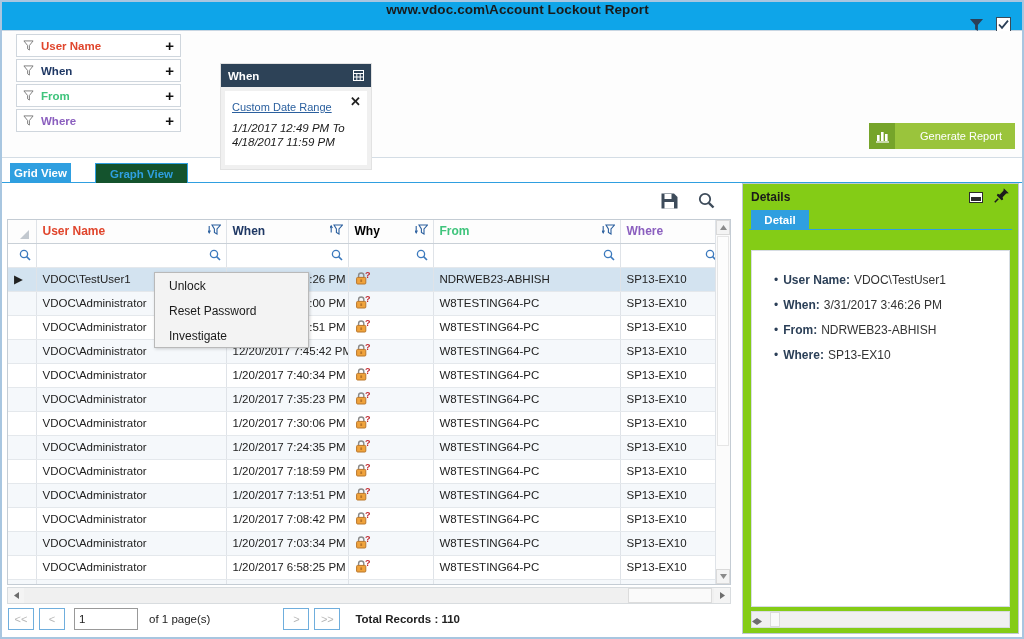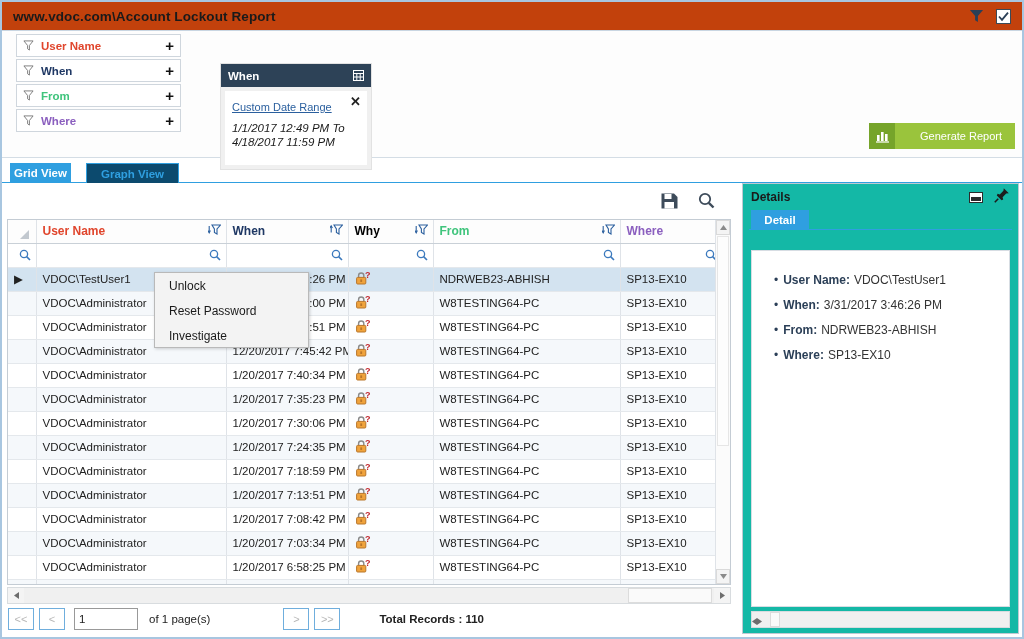"www.vdoc.com\Account Lockout Report" .titlebar { background: #c2410c -> #0ea5e9; flex-direction: none -> column }
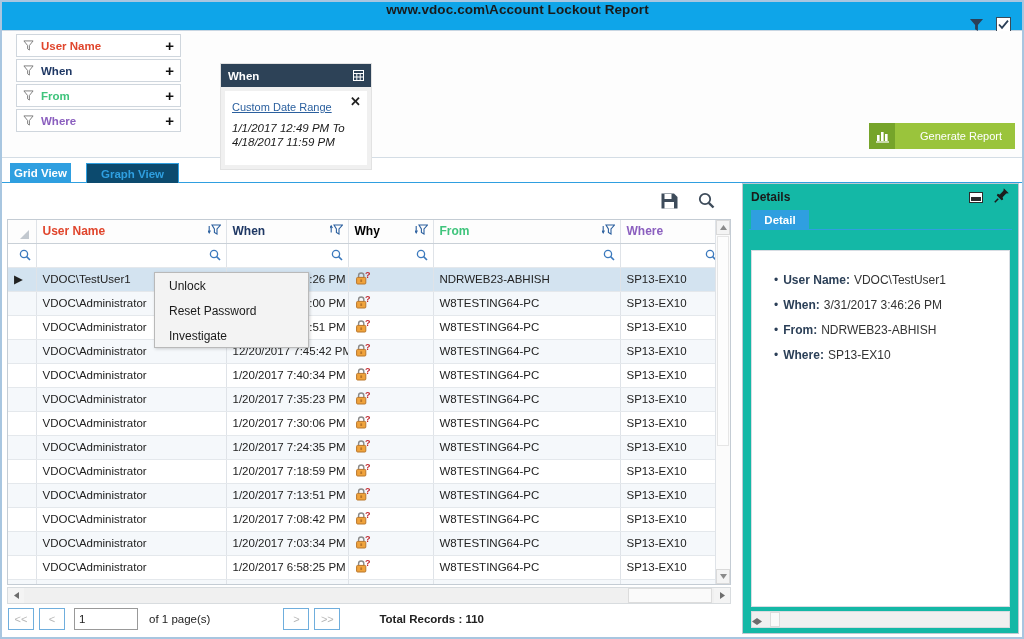"Graph View" .vtab.inactive { background: #0c4a6e -> #14532d; left: 84px -> 93px }
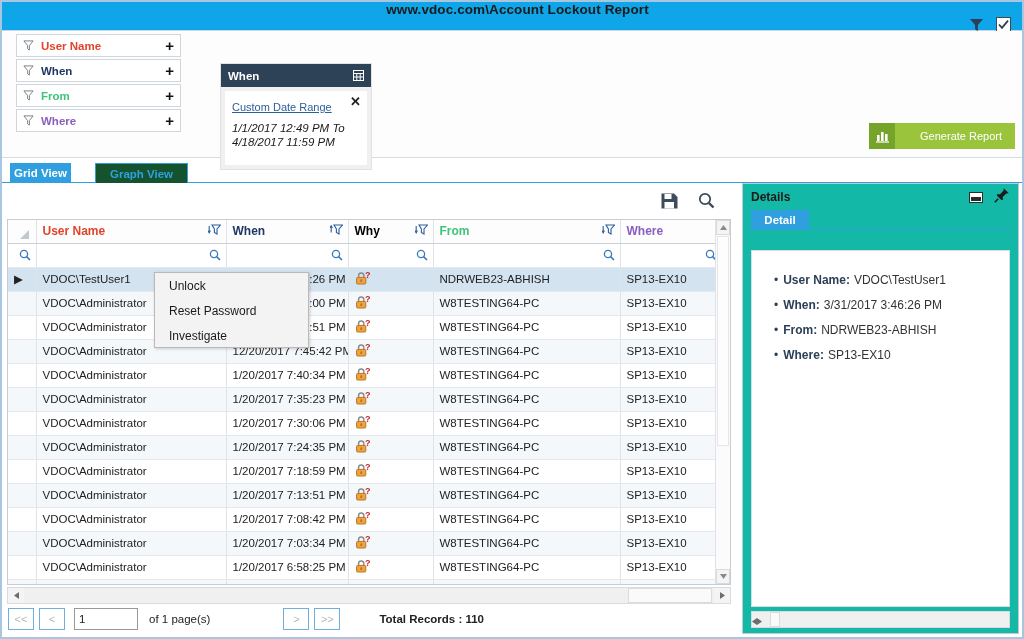"Details" .detailpane { background: #14b8a6 -> #84cc16 }
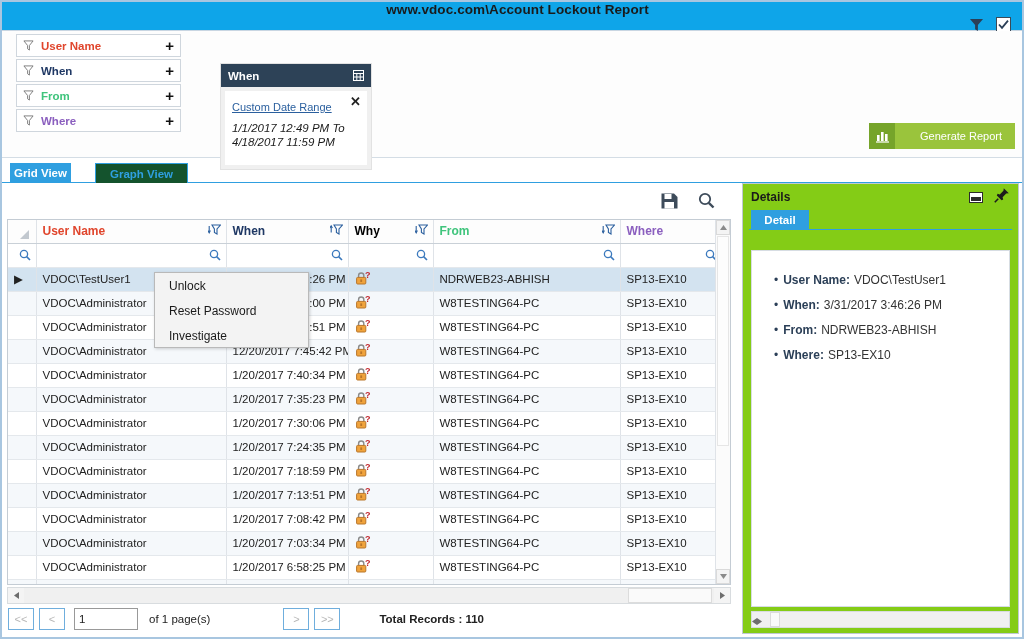"Total Records : 110" .ptotal { margin-left: 34px -> 10px }
